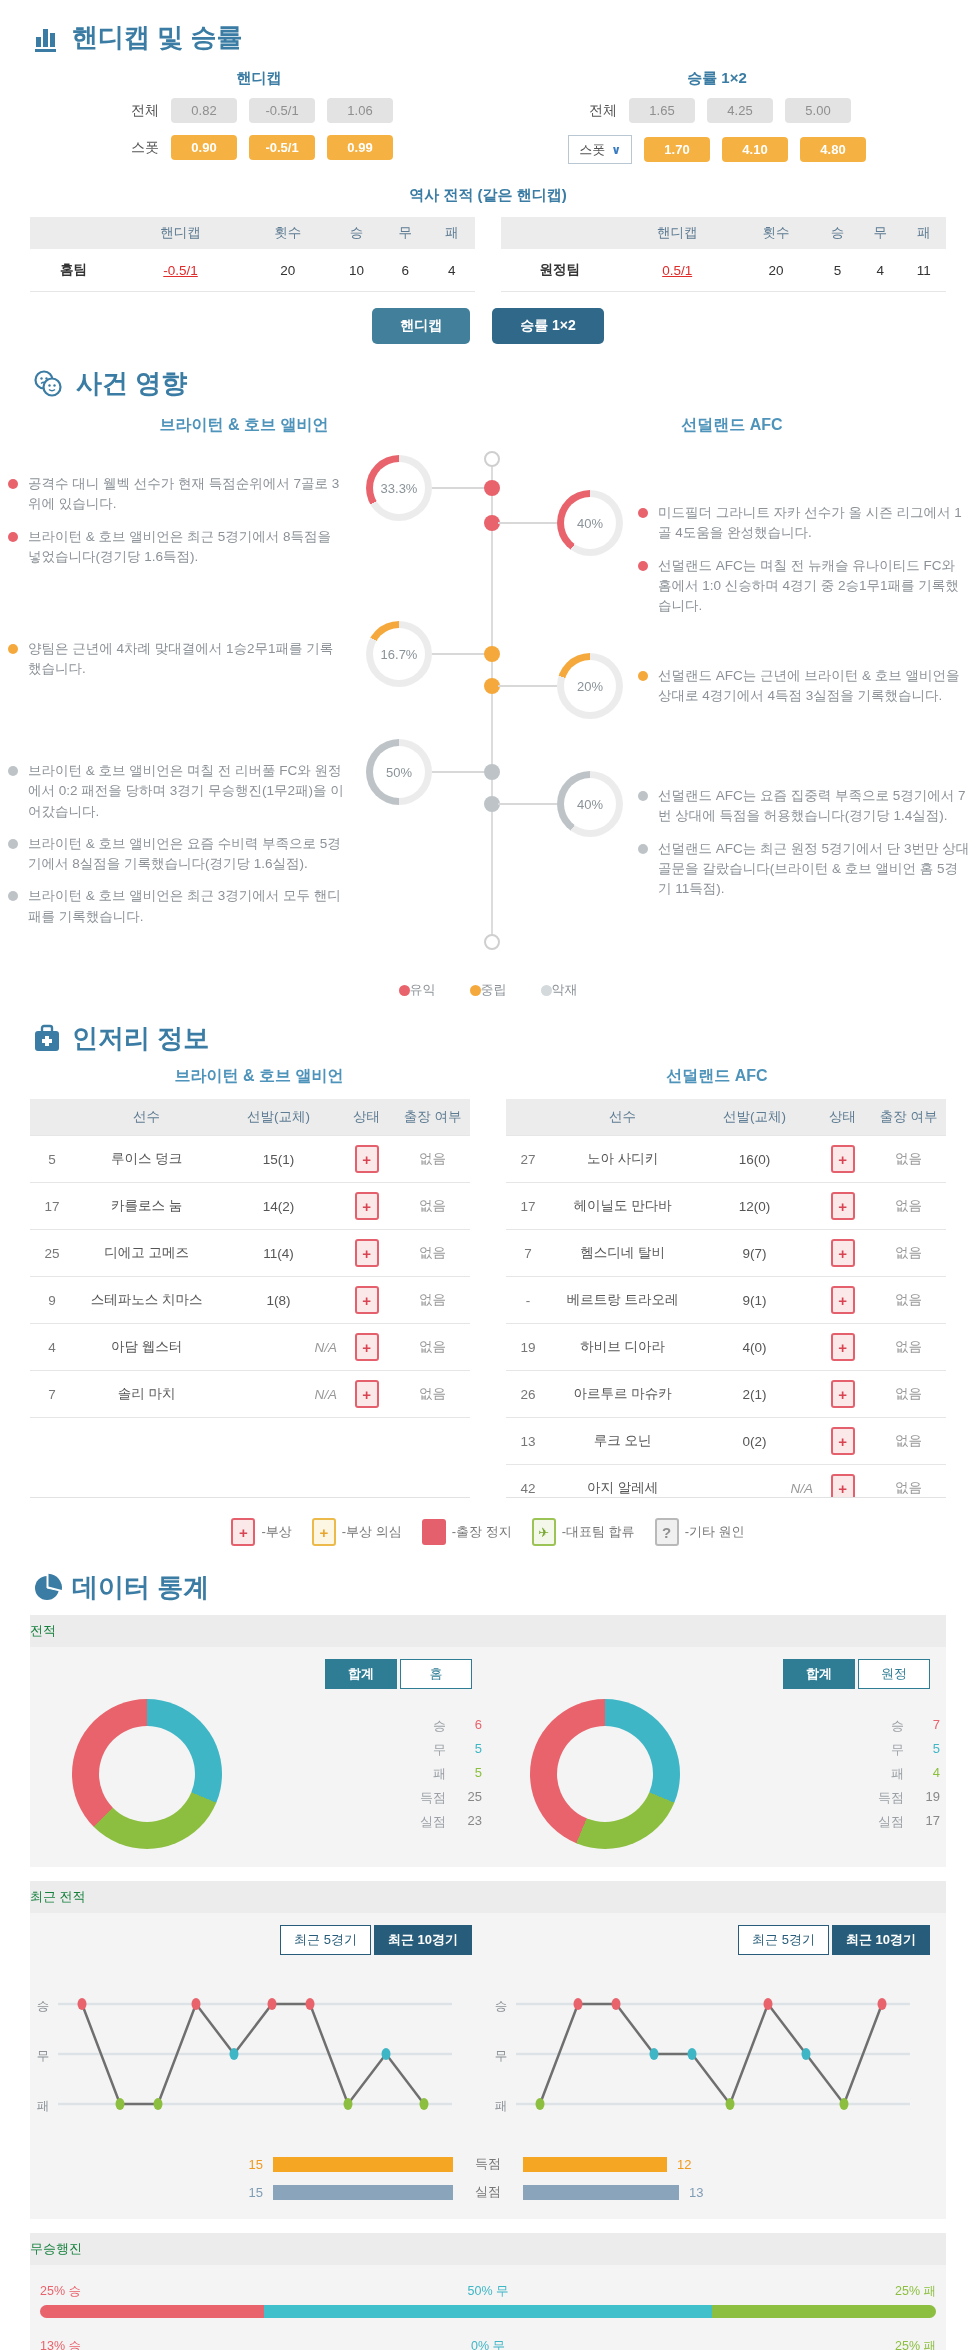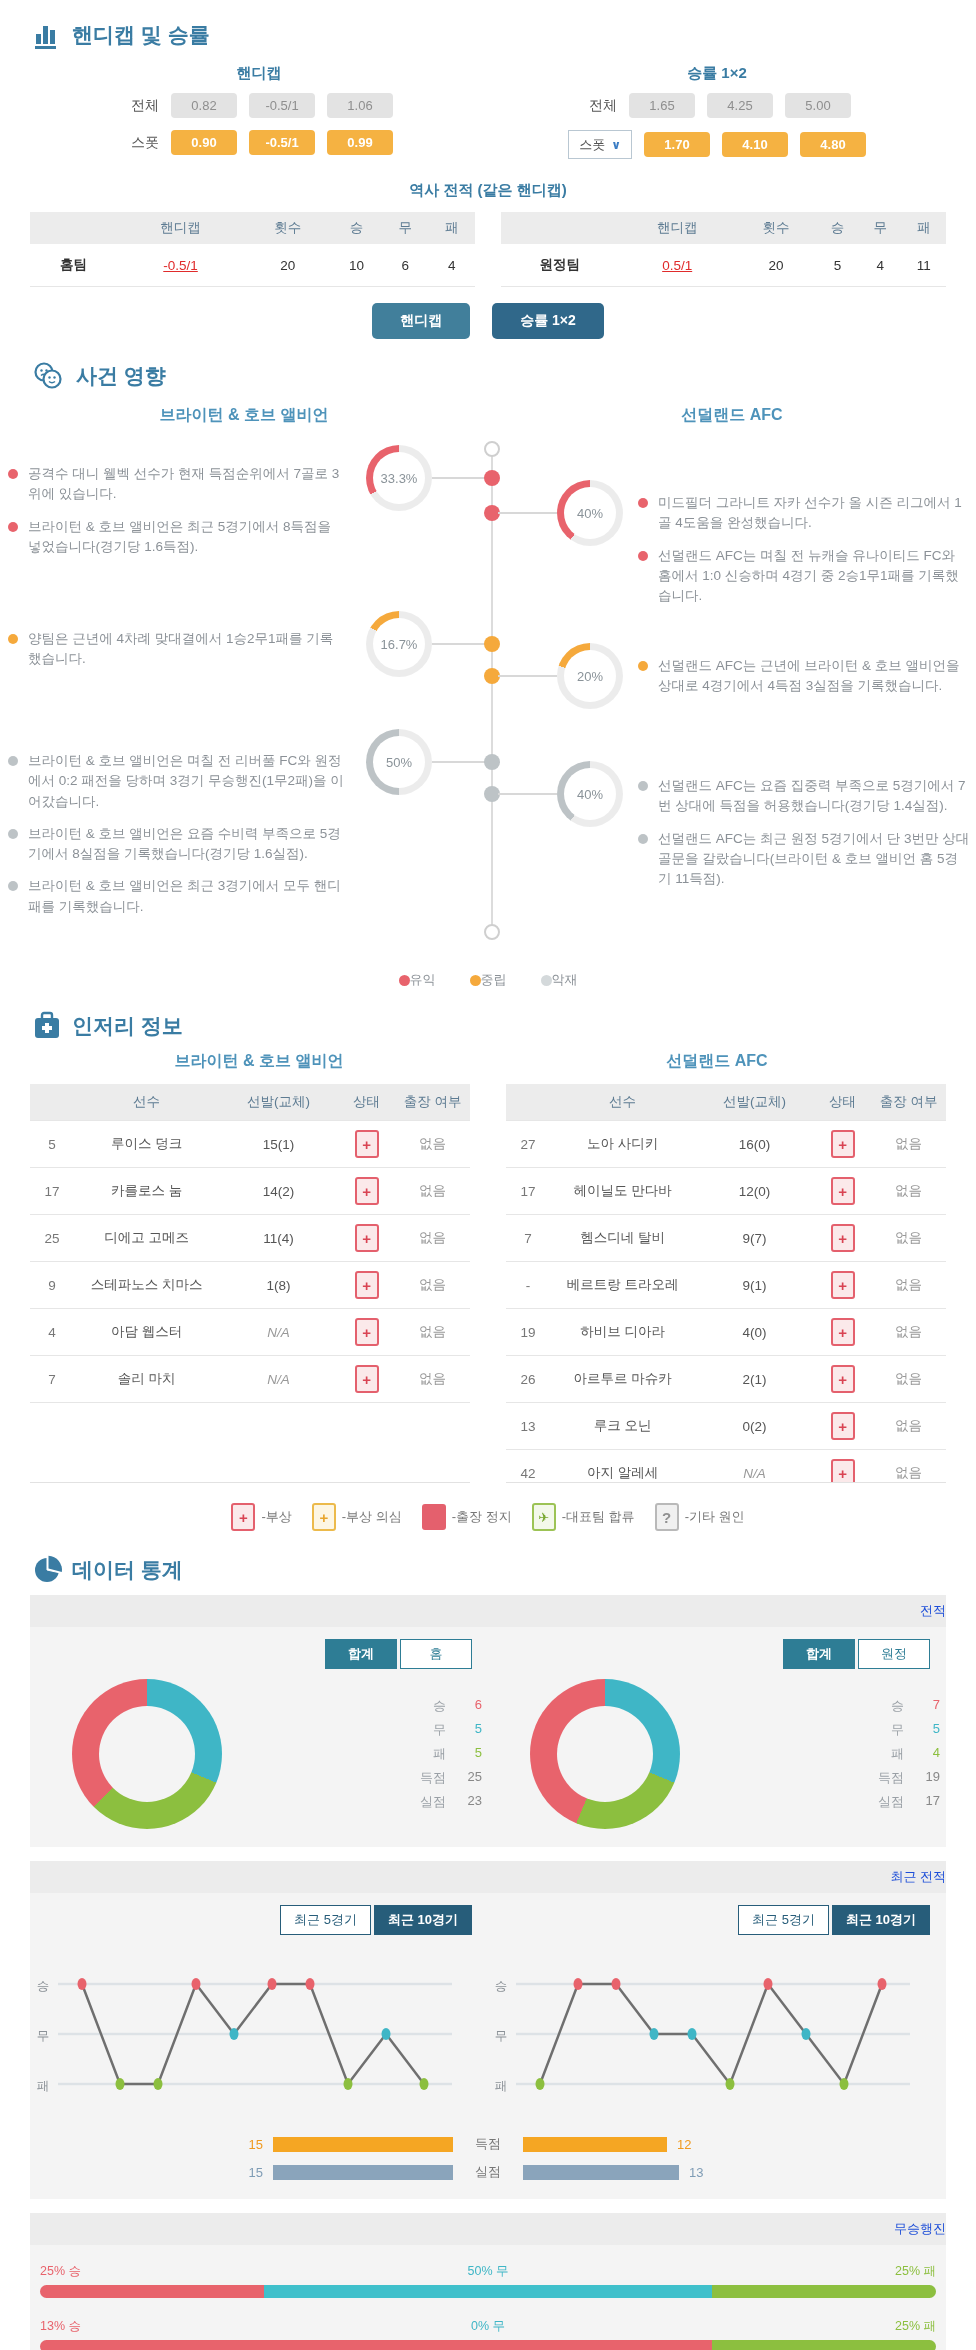"핸디캡 및 승률" .sec-title { font-size: 21px -> 26px }
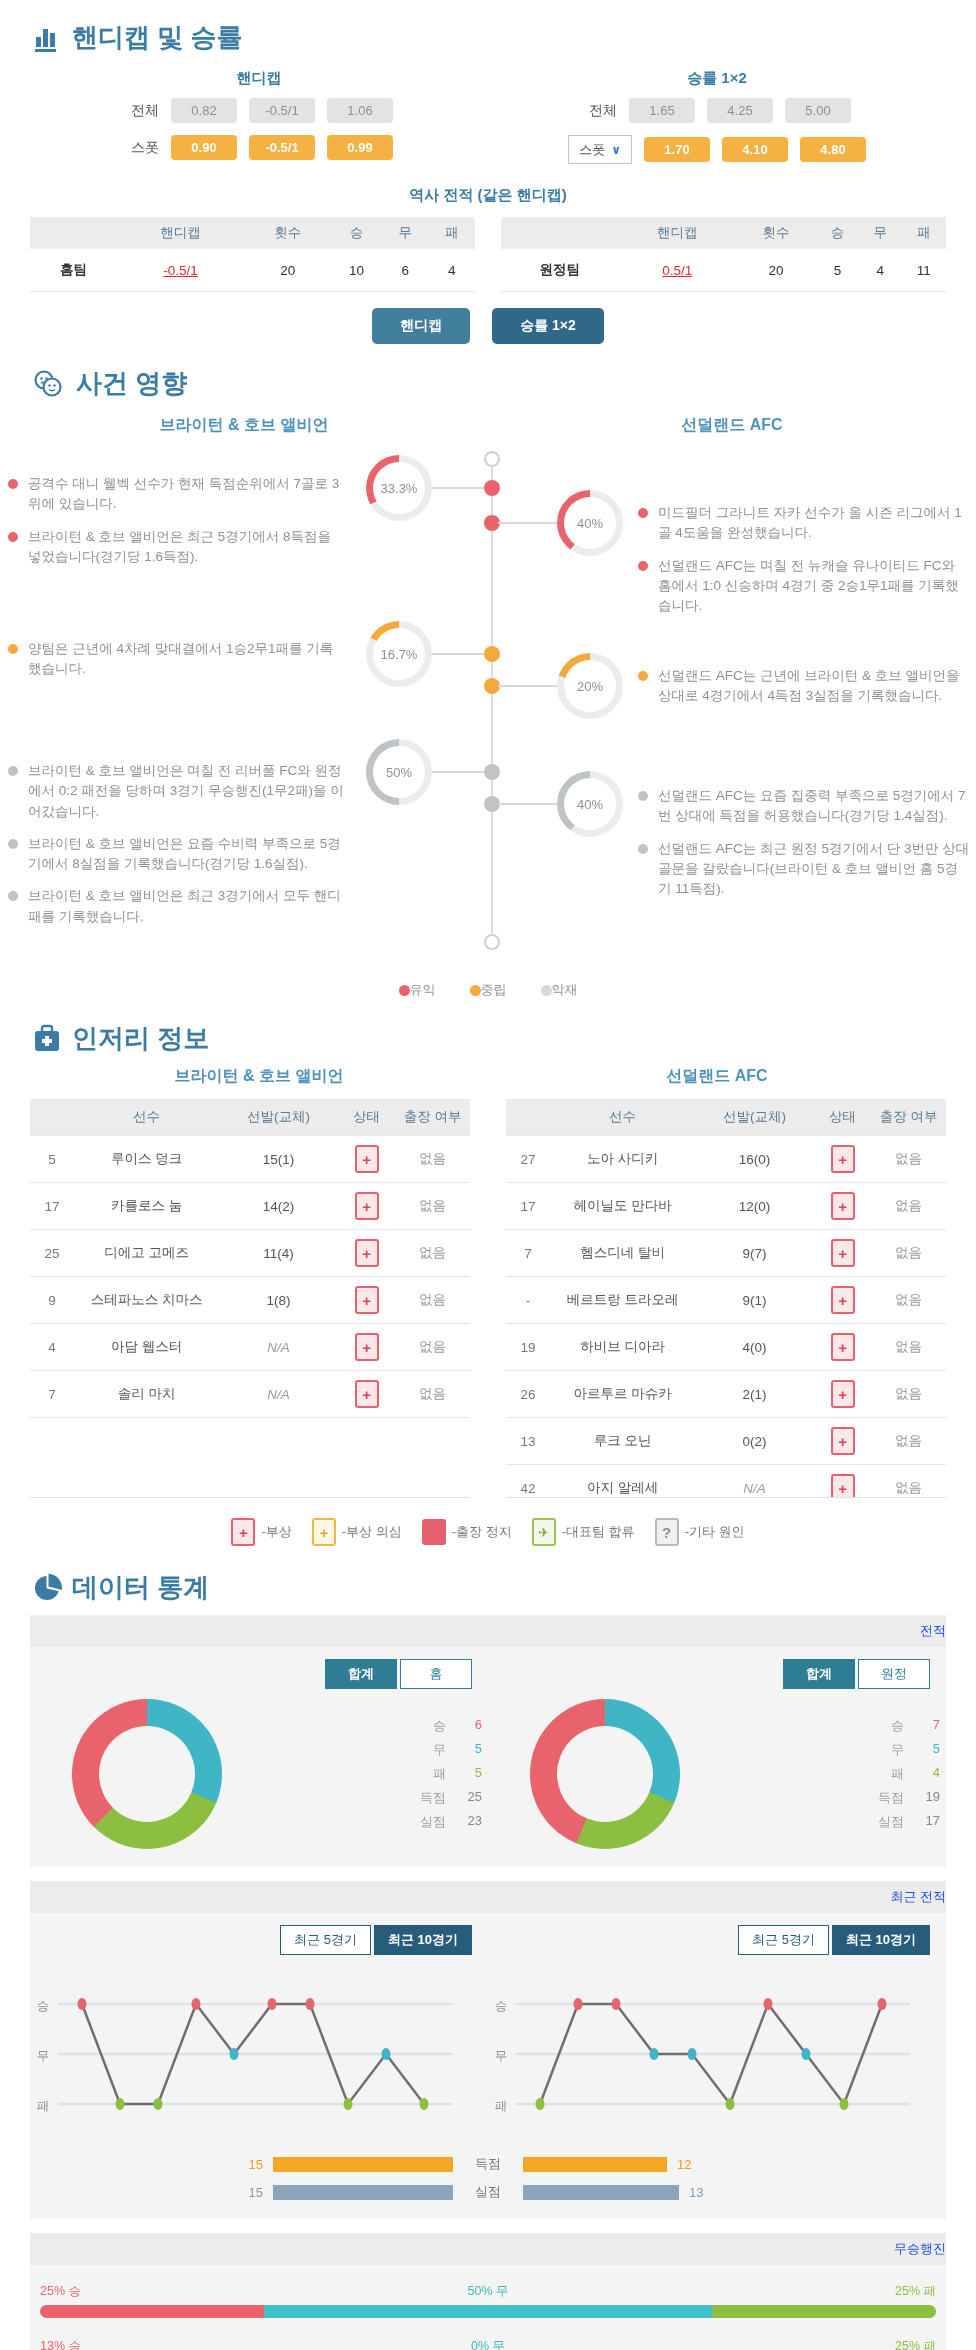"N/A" .itable .na { text-align: none -> right }
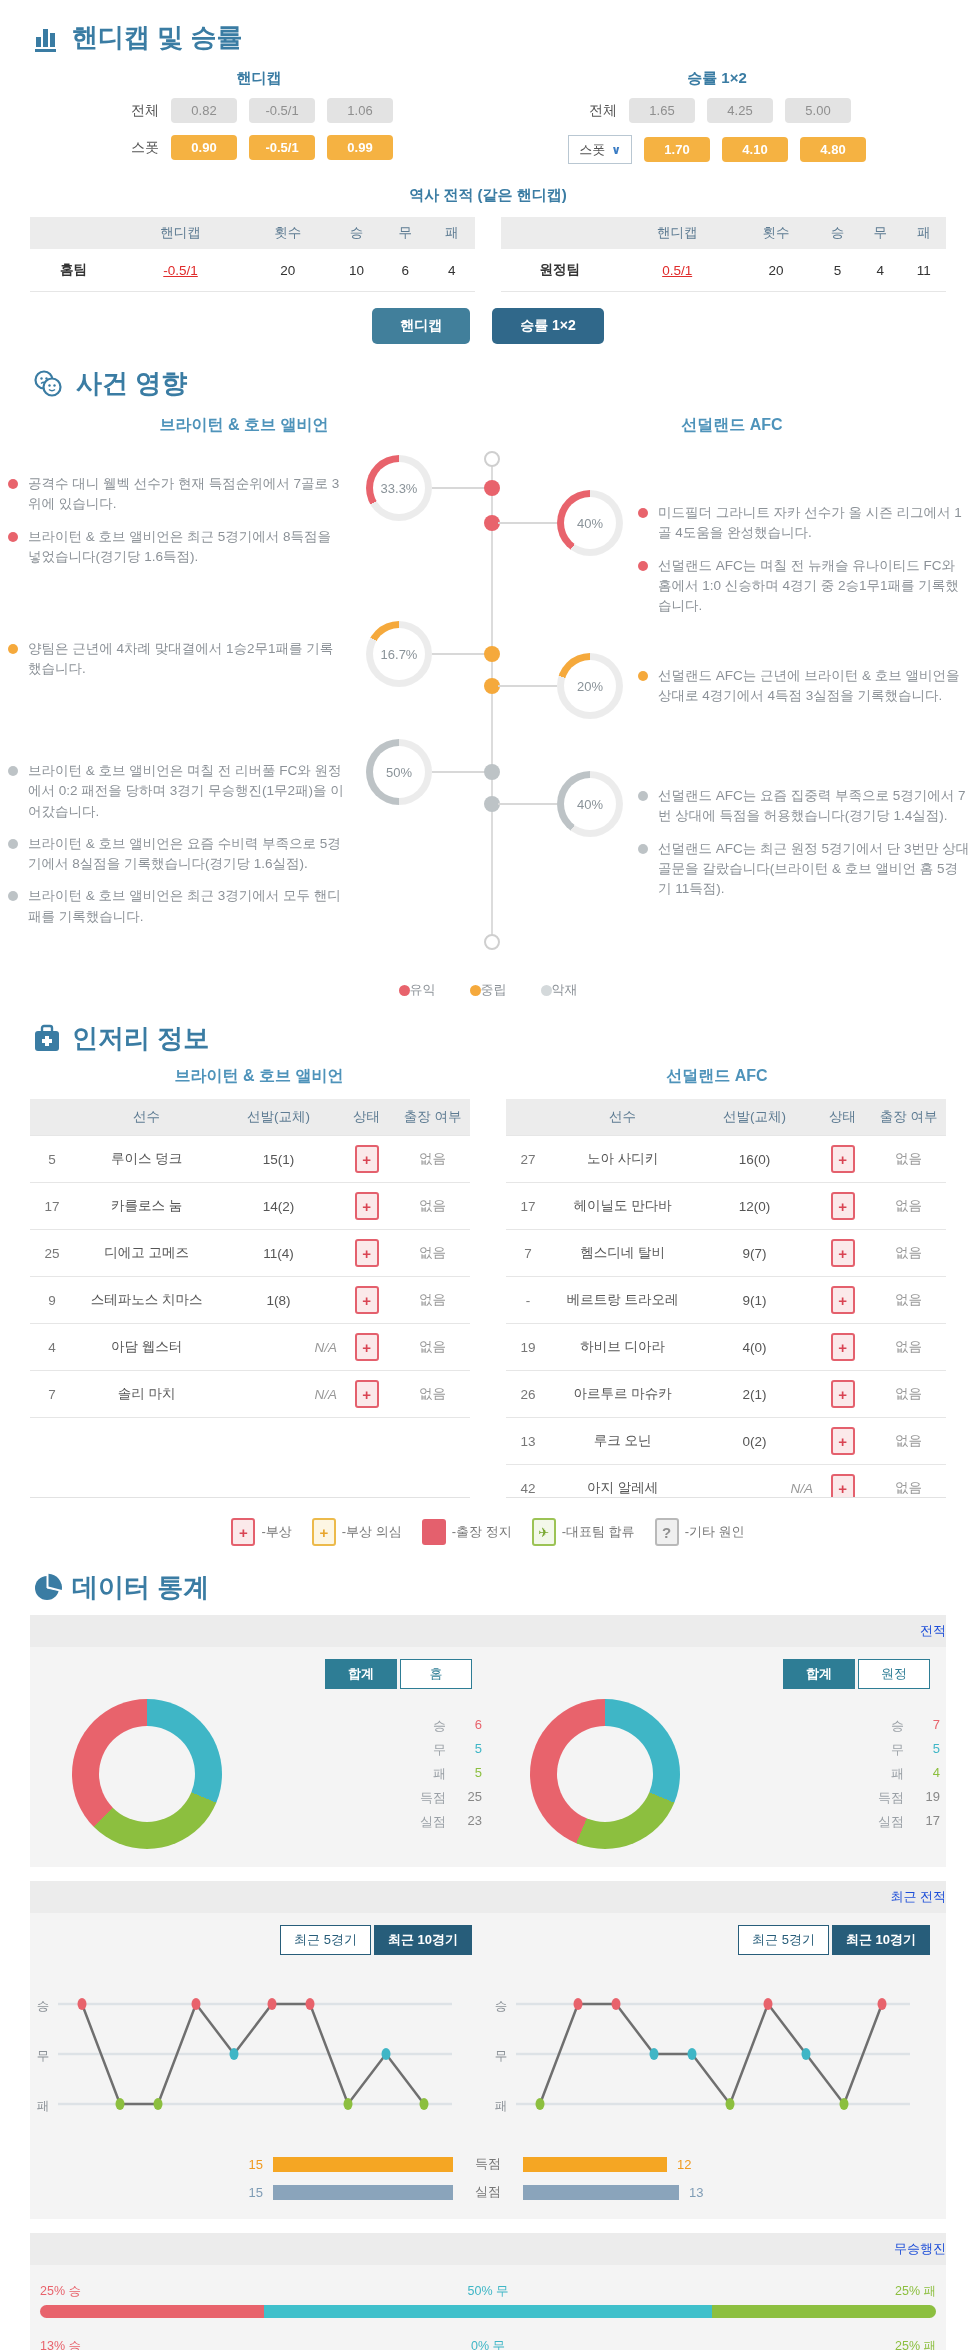"전적" .panel-title { color: #1d4ed8 -> #15803d; text-align: right -> left }
